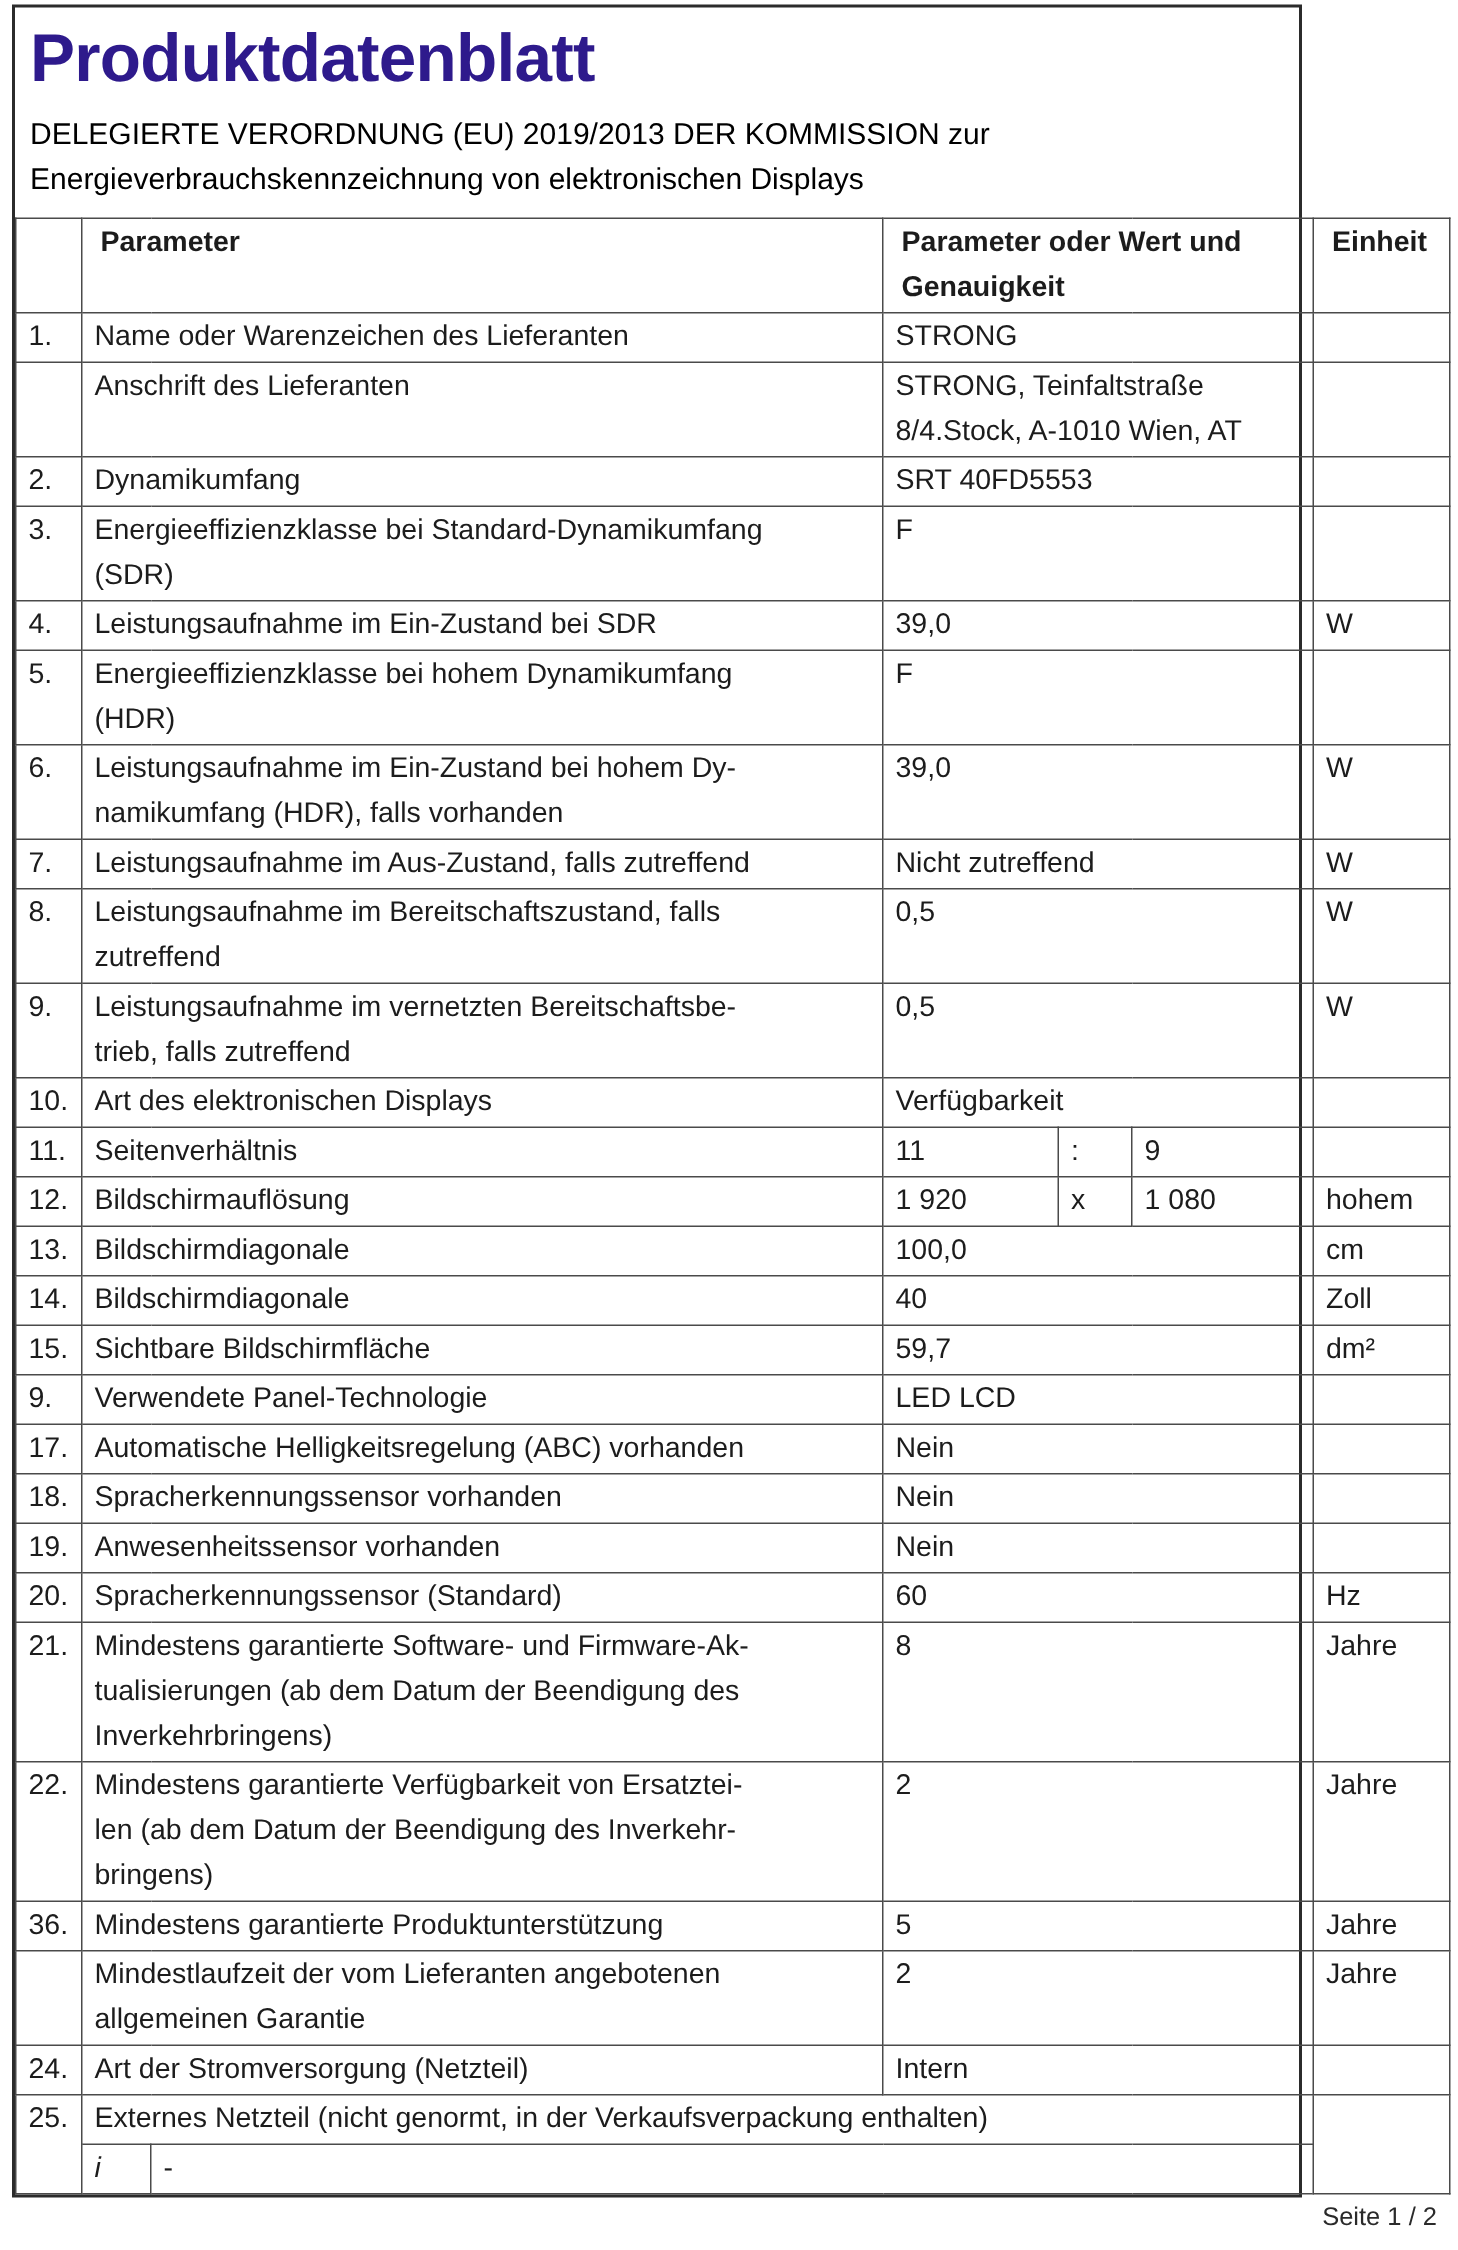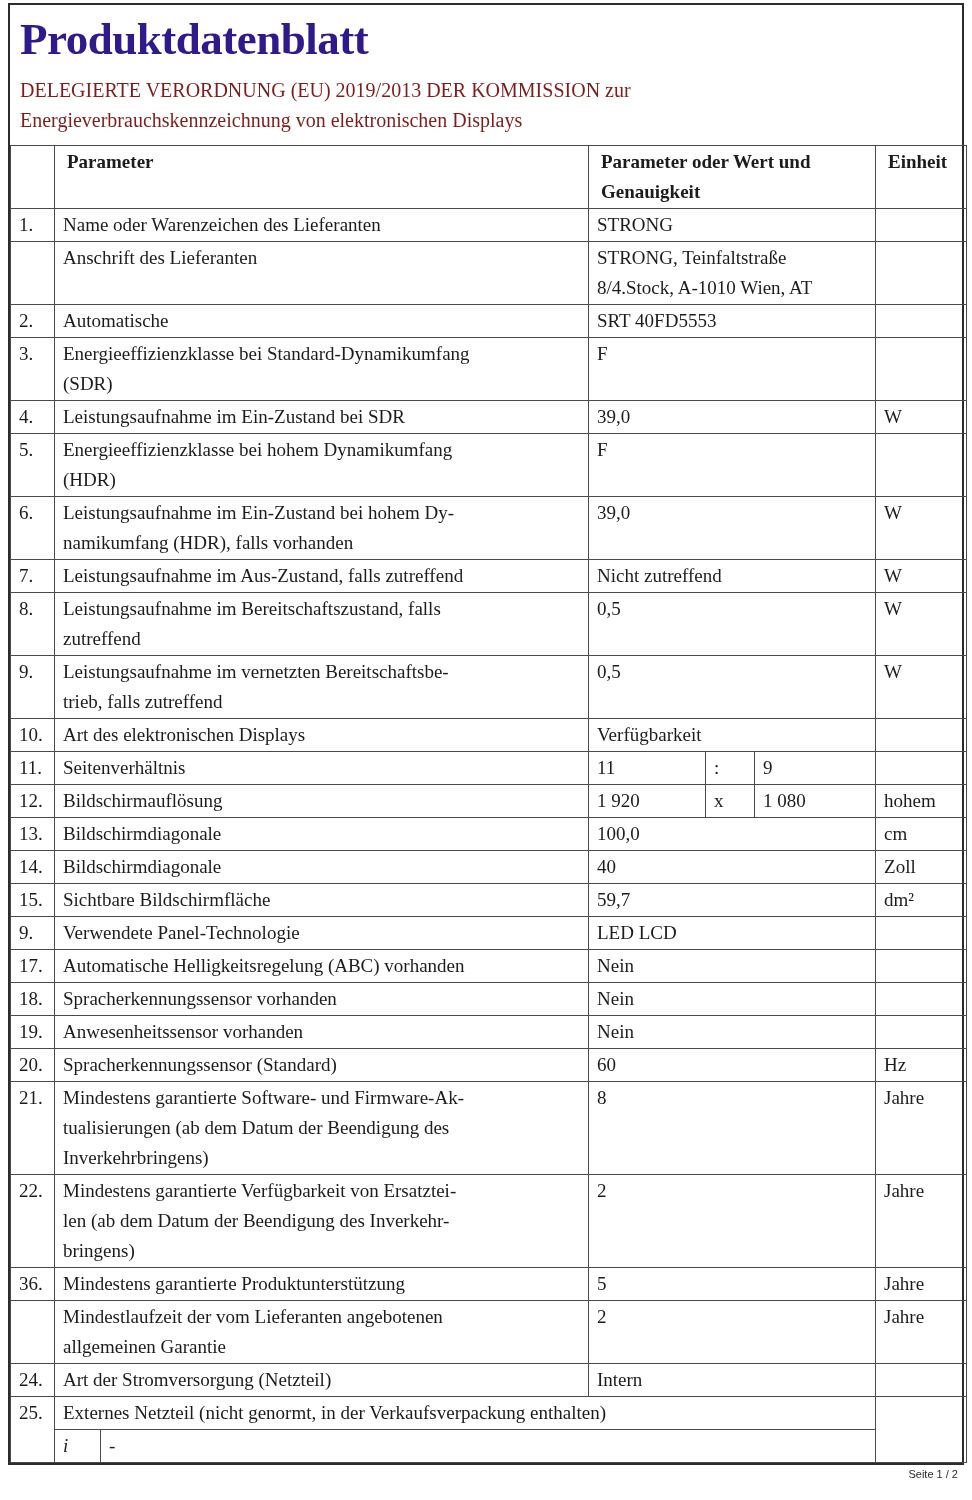"Produktdatenblatt" .sheet { font-family: Liberation Serif, serif -> none; width: 956px -> 860px }
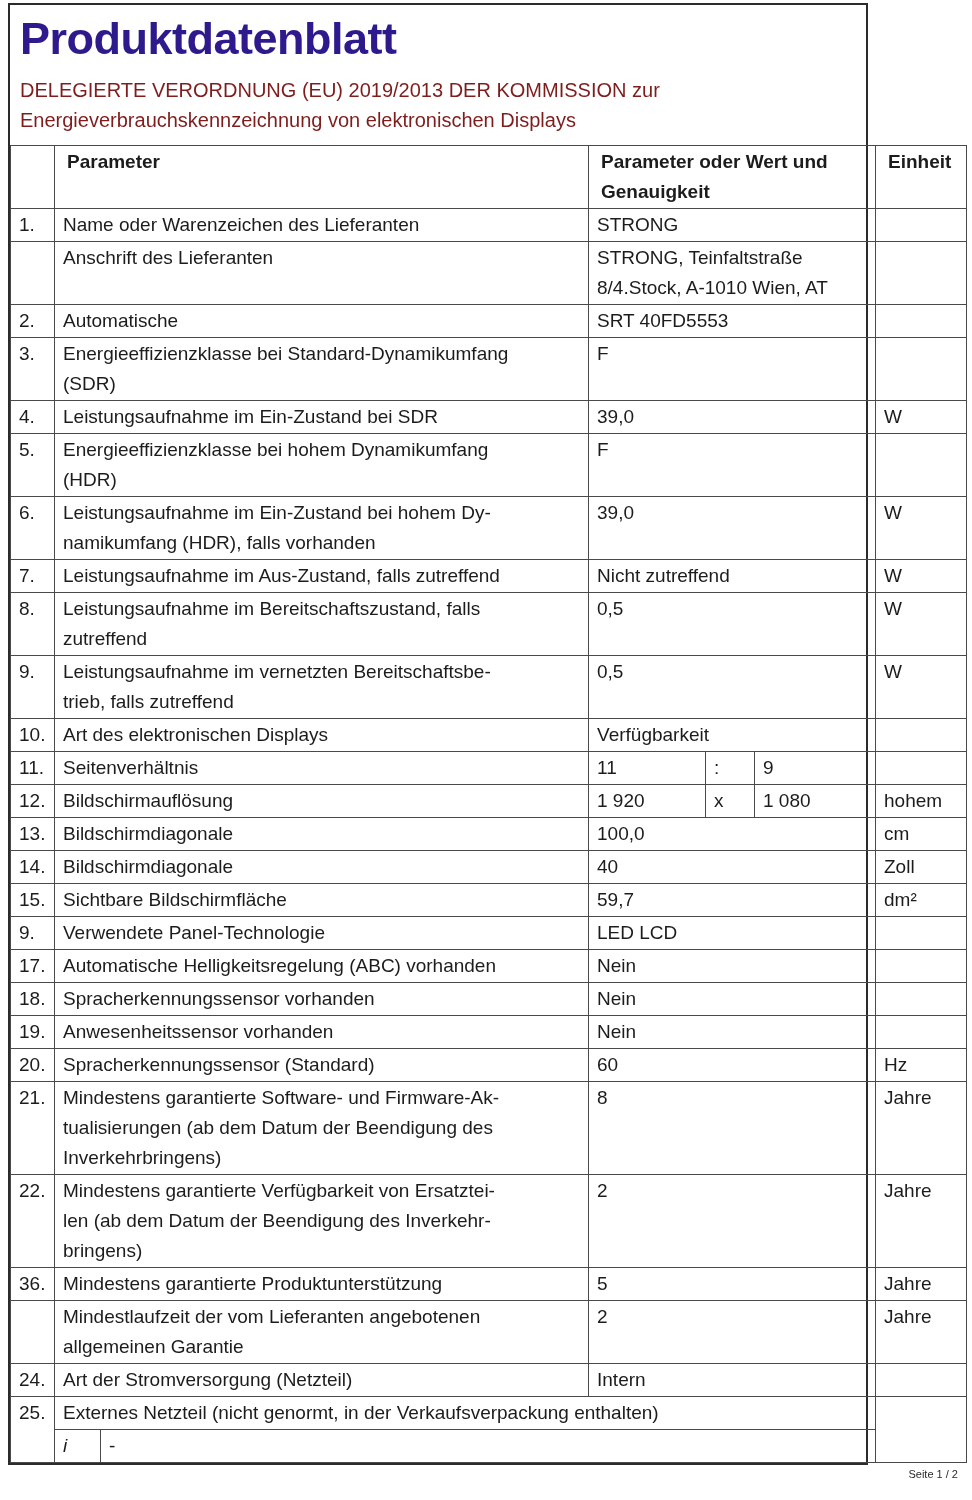"DELEGIERTE VERORDNUNG (EU) 2019/2013 DER" .doc-subtitle { color: #7f1d1d -> #000000 }
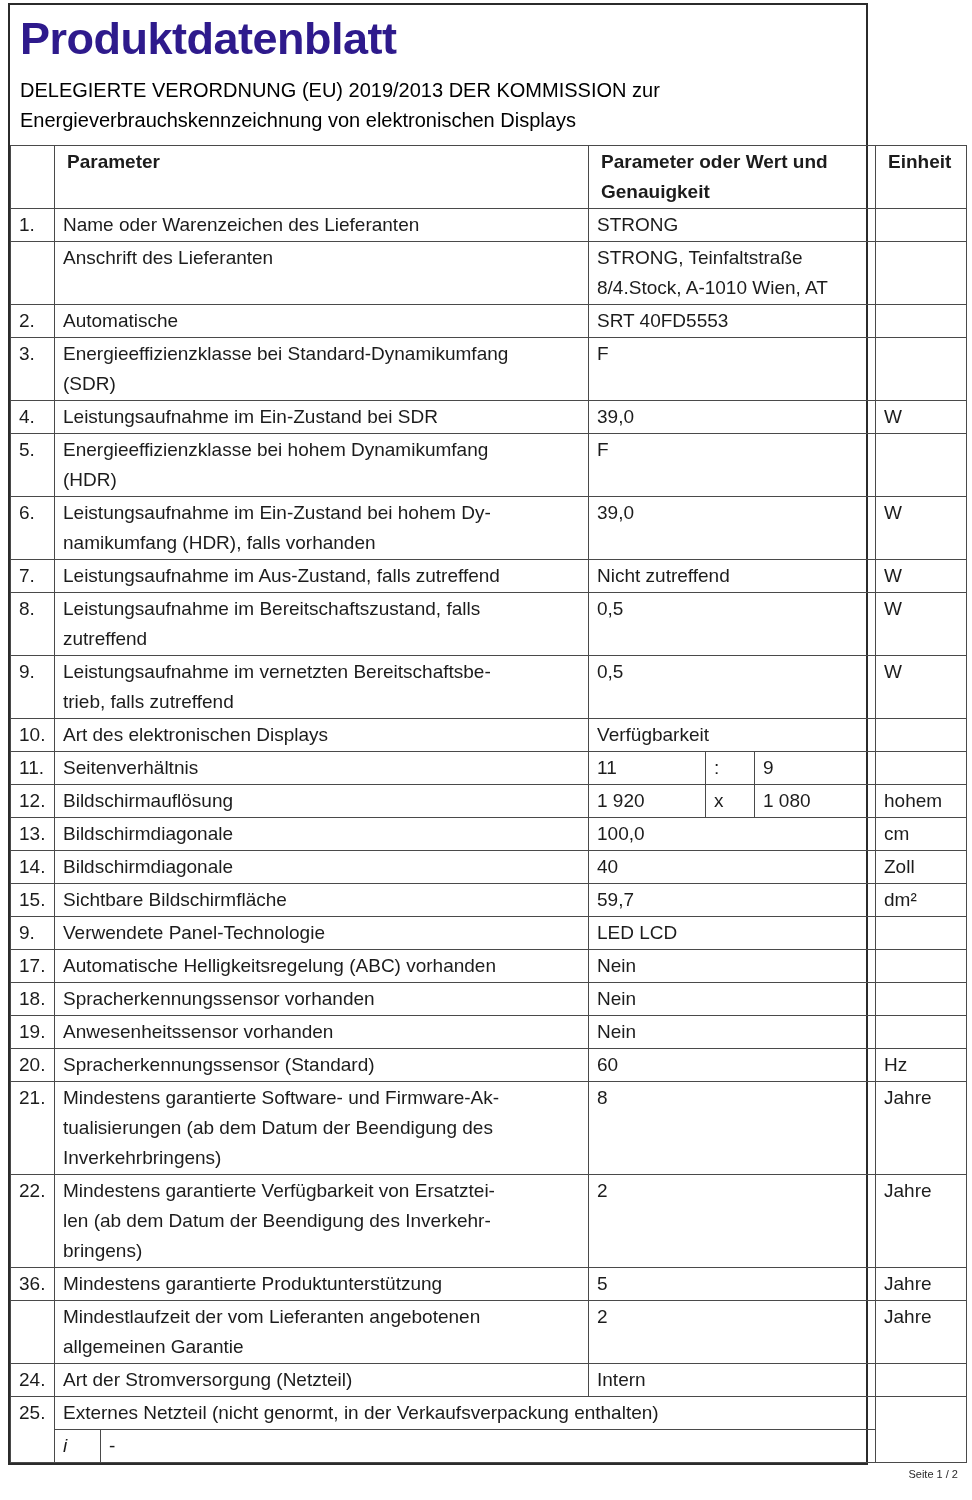"Automatische" td.param { text: Automatische -> Dynamikumfang }
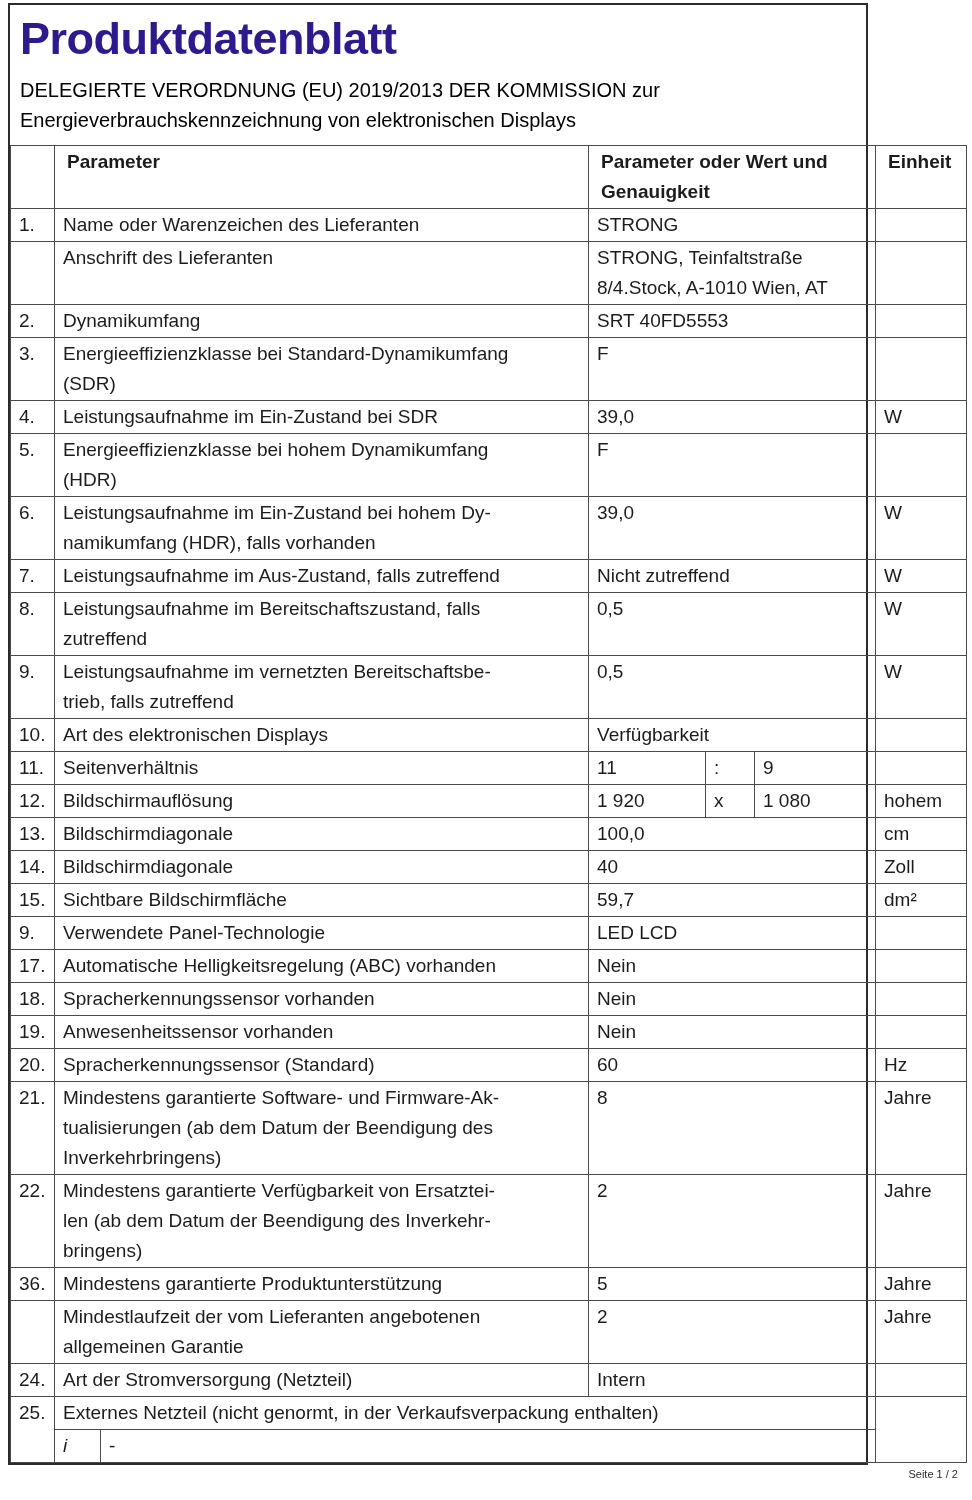"Seite 1 / 2" .footer { font-size: 11px -> 17px }
